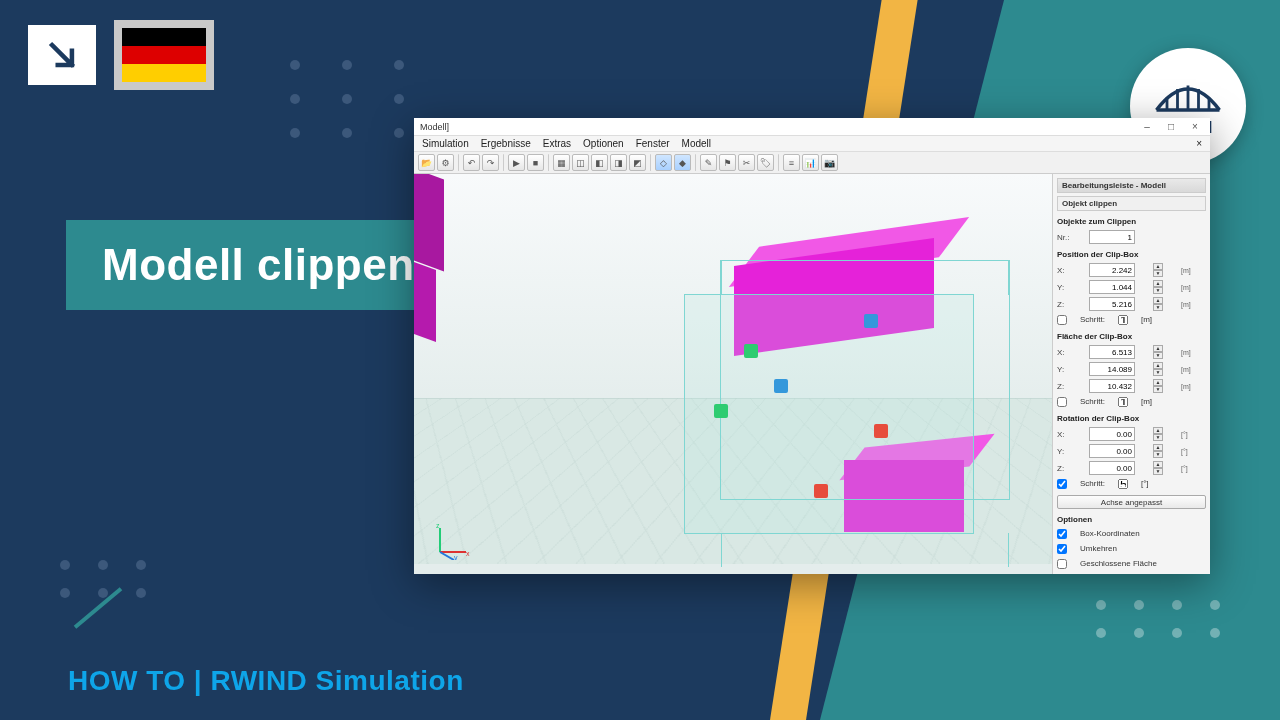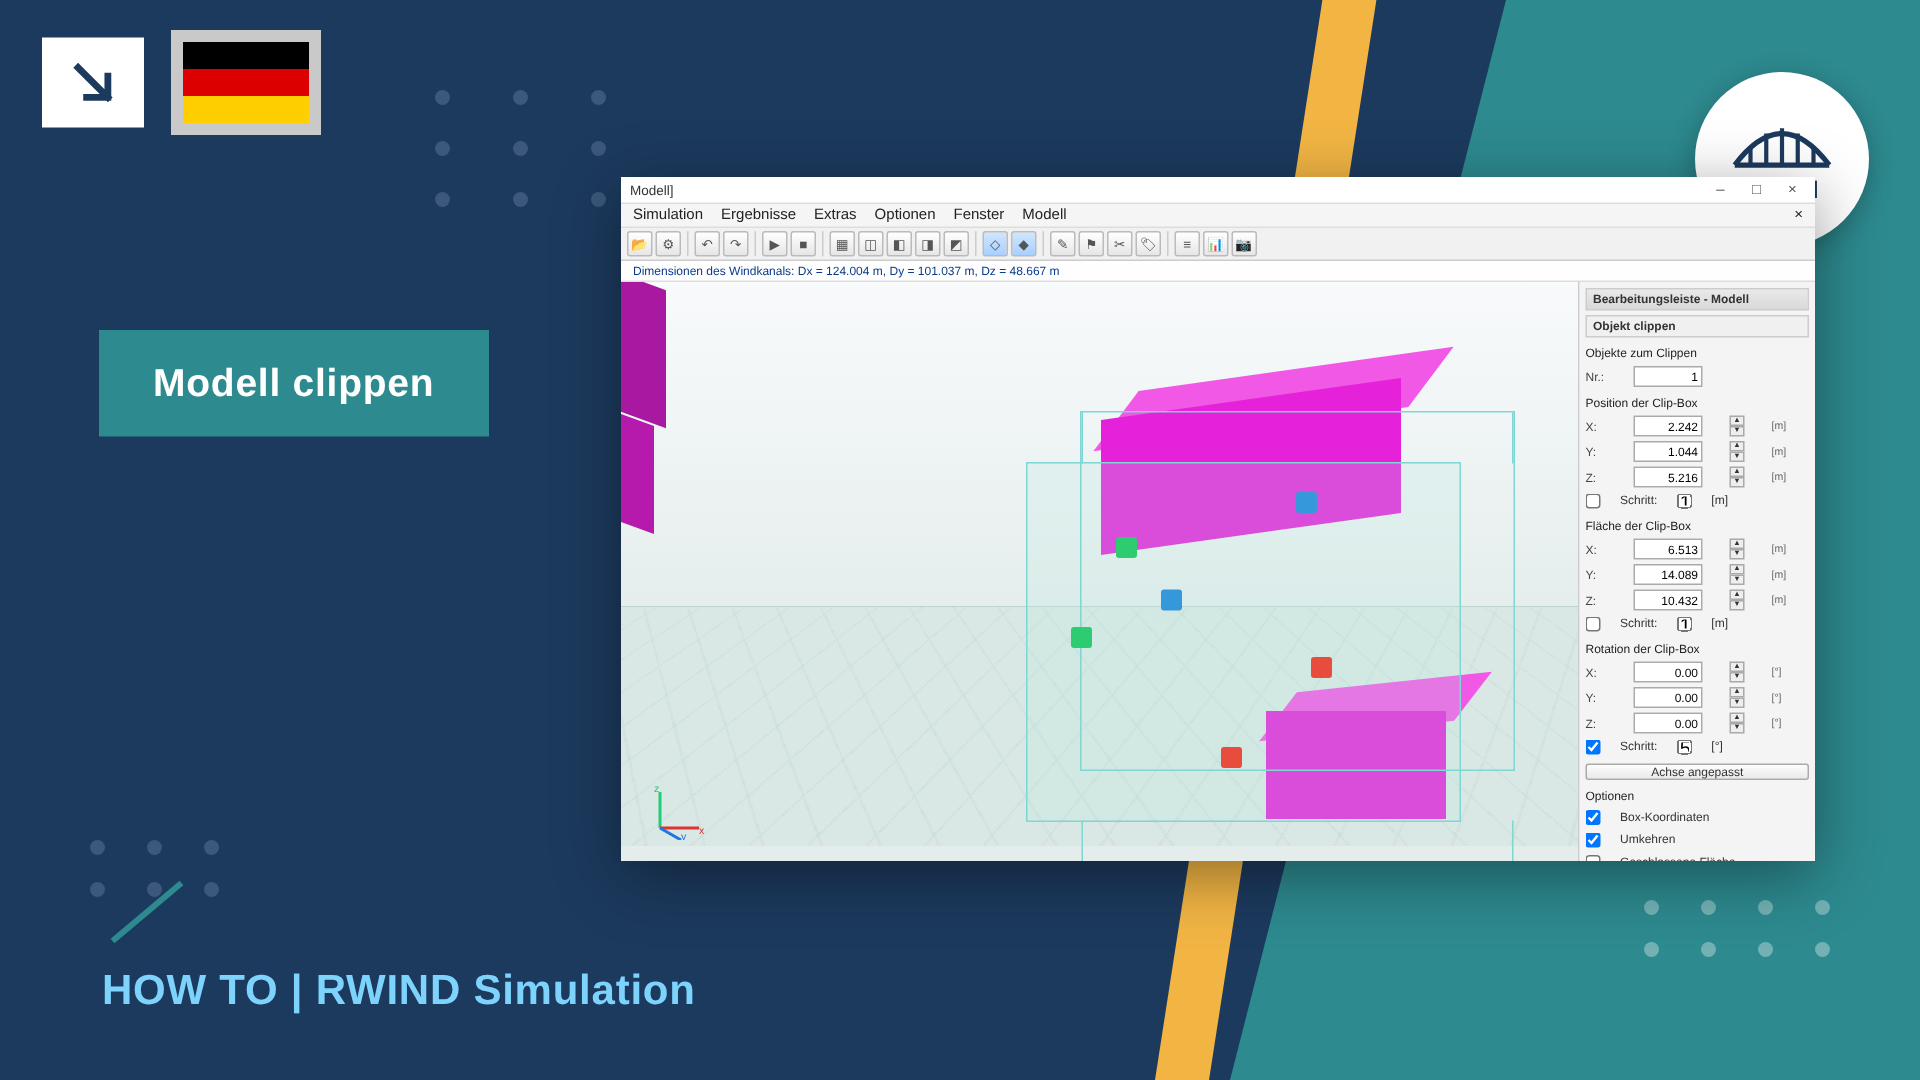"Dimensionen des Windkanals: Dx =" div.status-line { html: <div> <span>Dimensionen des Windkanals: Dx = 124.004 m, Dy = 101.037 m, Dz = 48.667 m</span> </div> -> none }
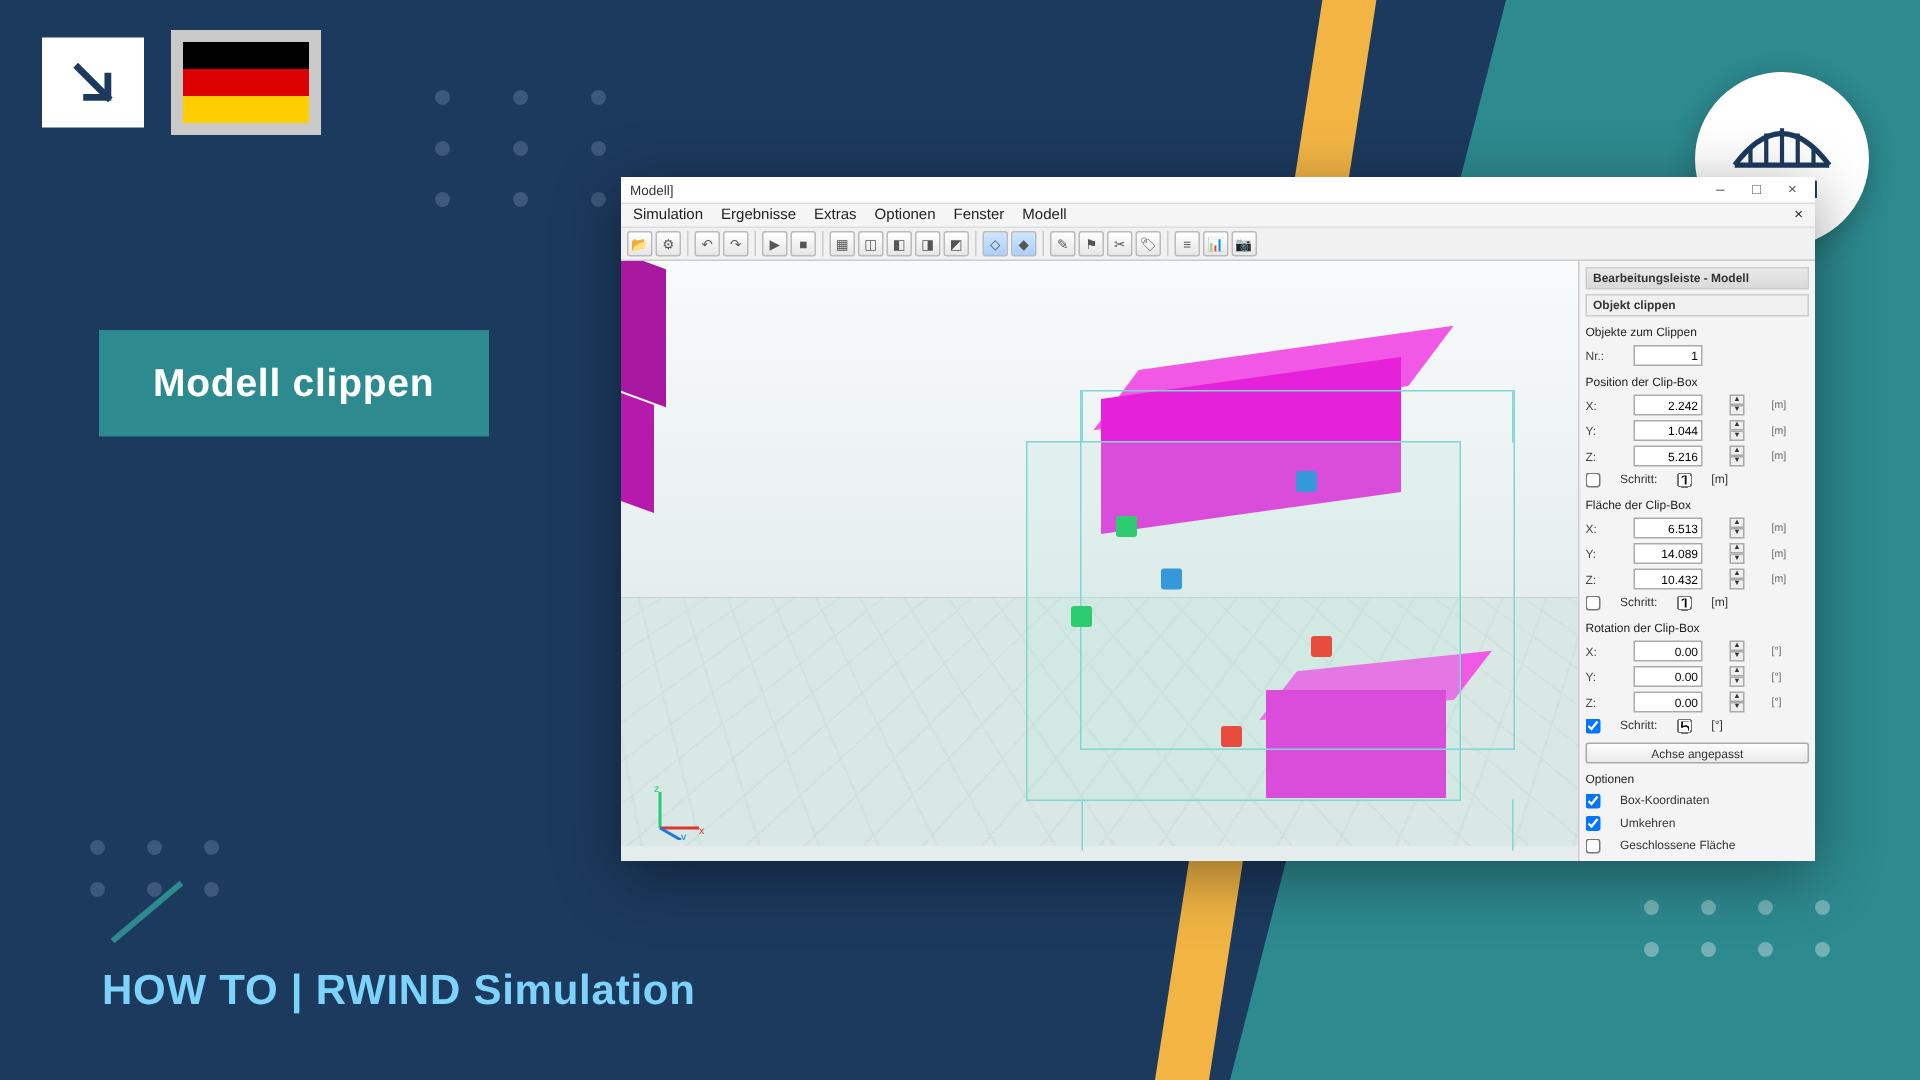"Objekte zum Clippen" .panel .grp { font-weight: 400 -> 700 }
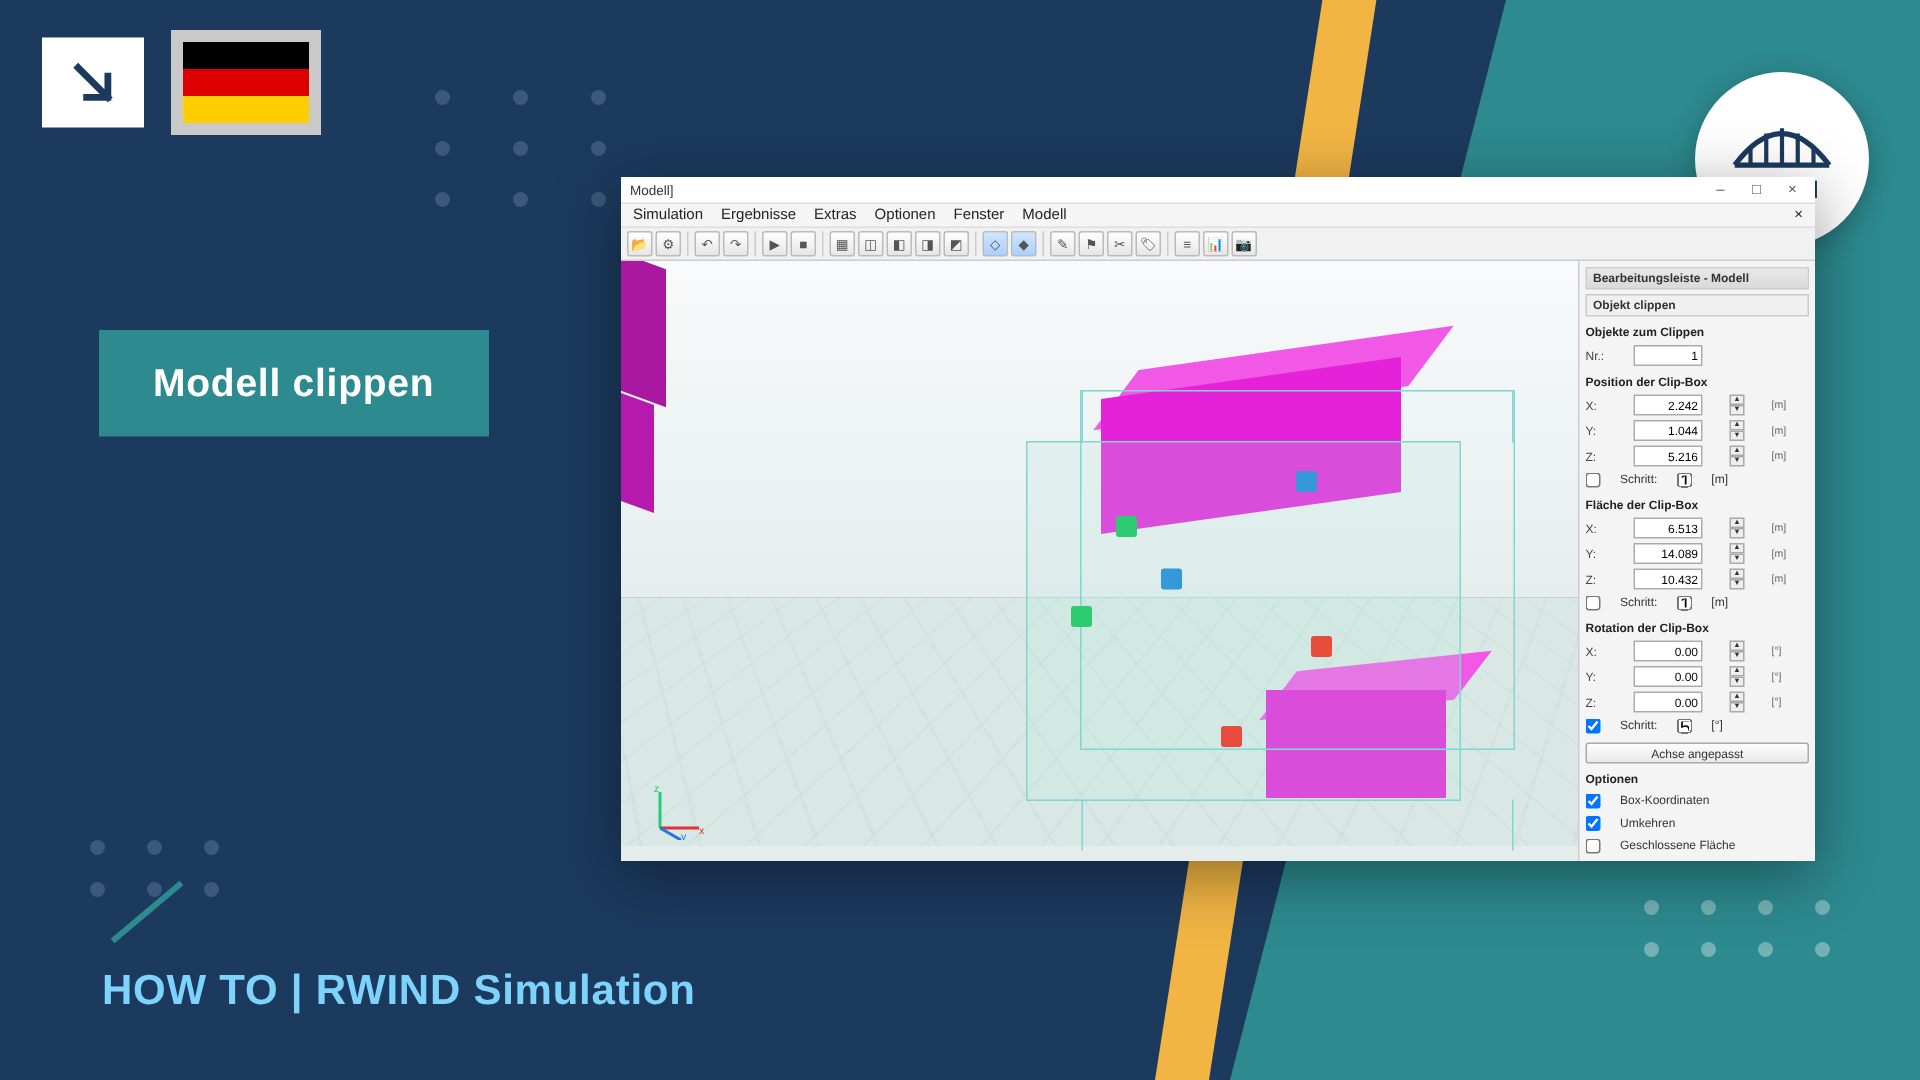"Modell clippen" .title-bar span { font-size: 26px -> 44px }
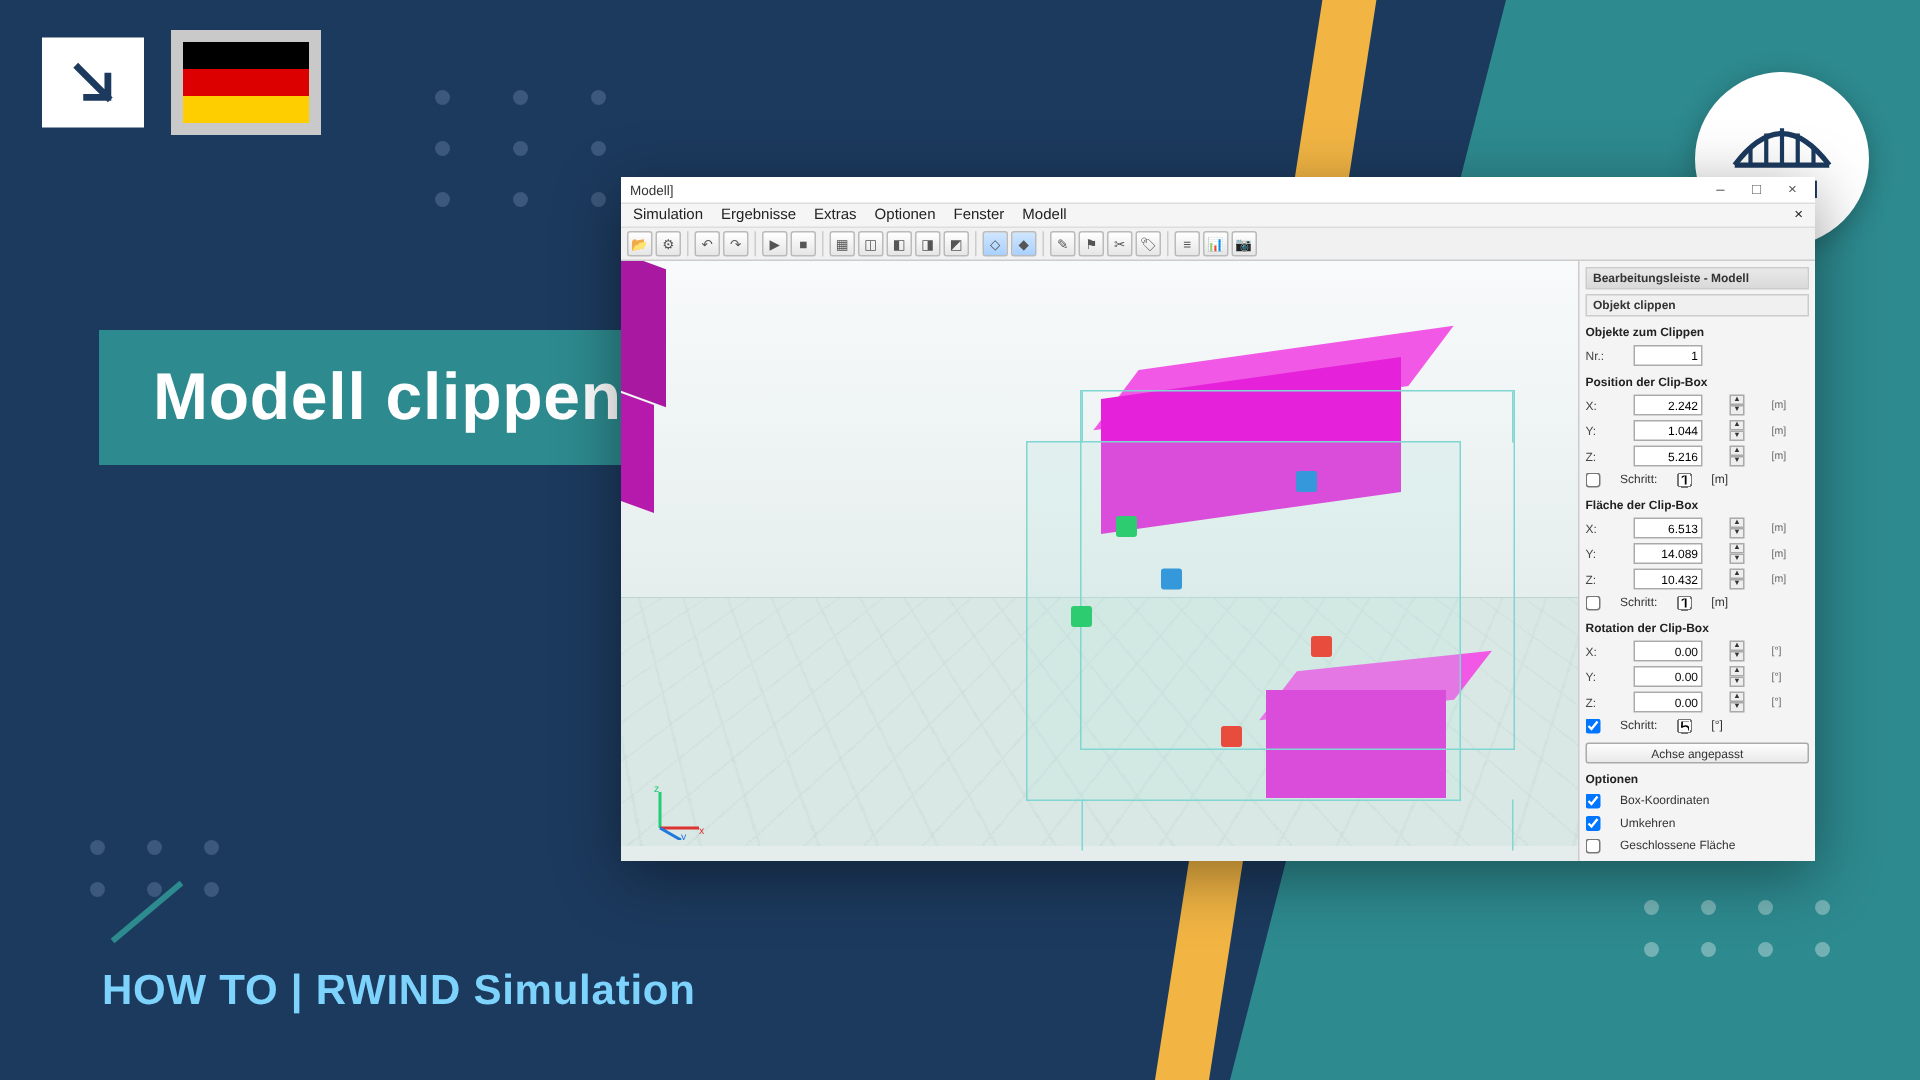"HOW TO | RWIND Simulation" .footer-label { bottom: 44px -> 23px; color: #7dd3fc -> #0ea5e9 }
